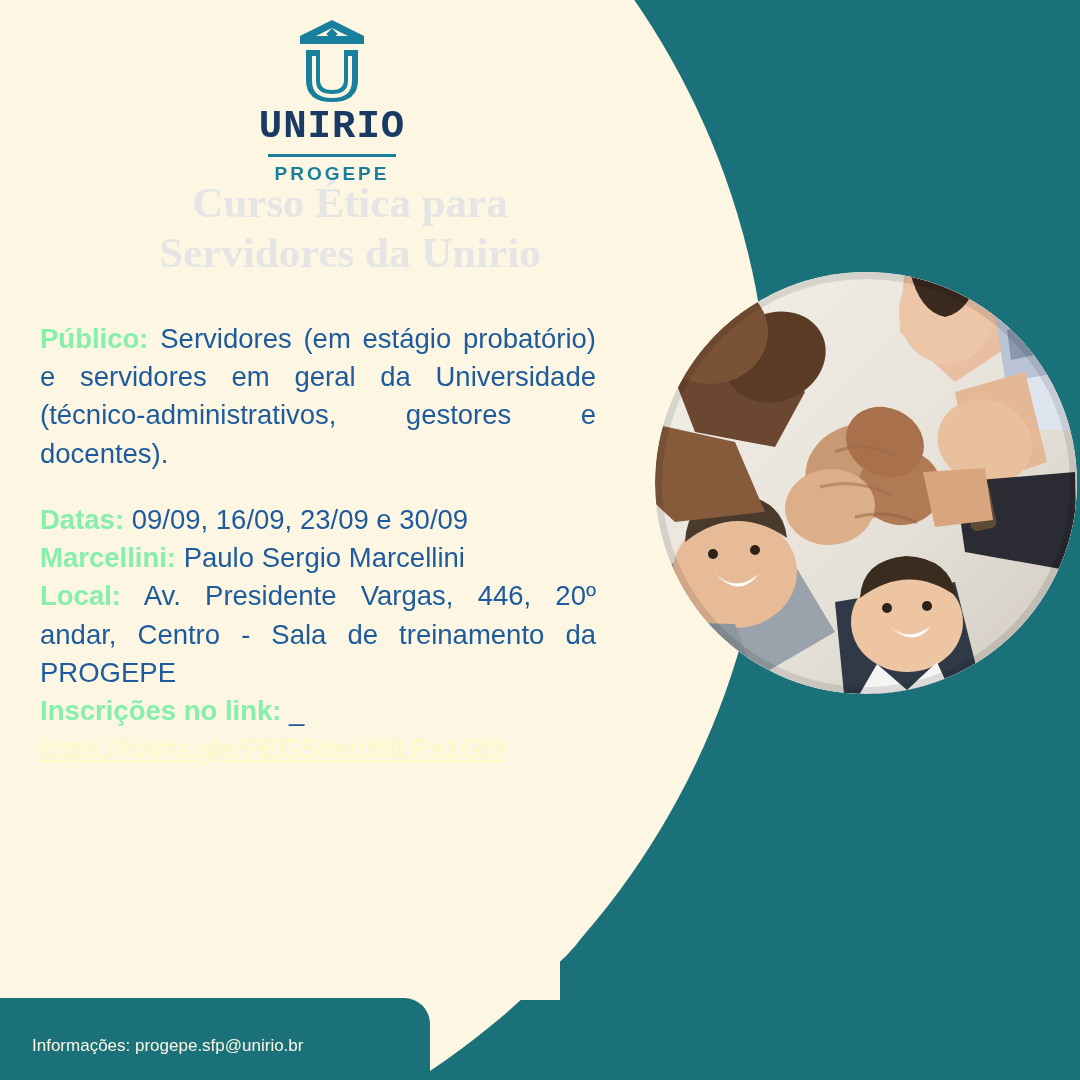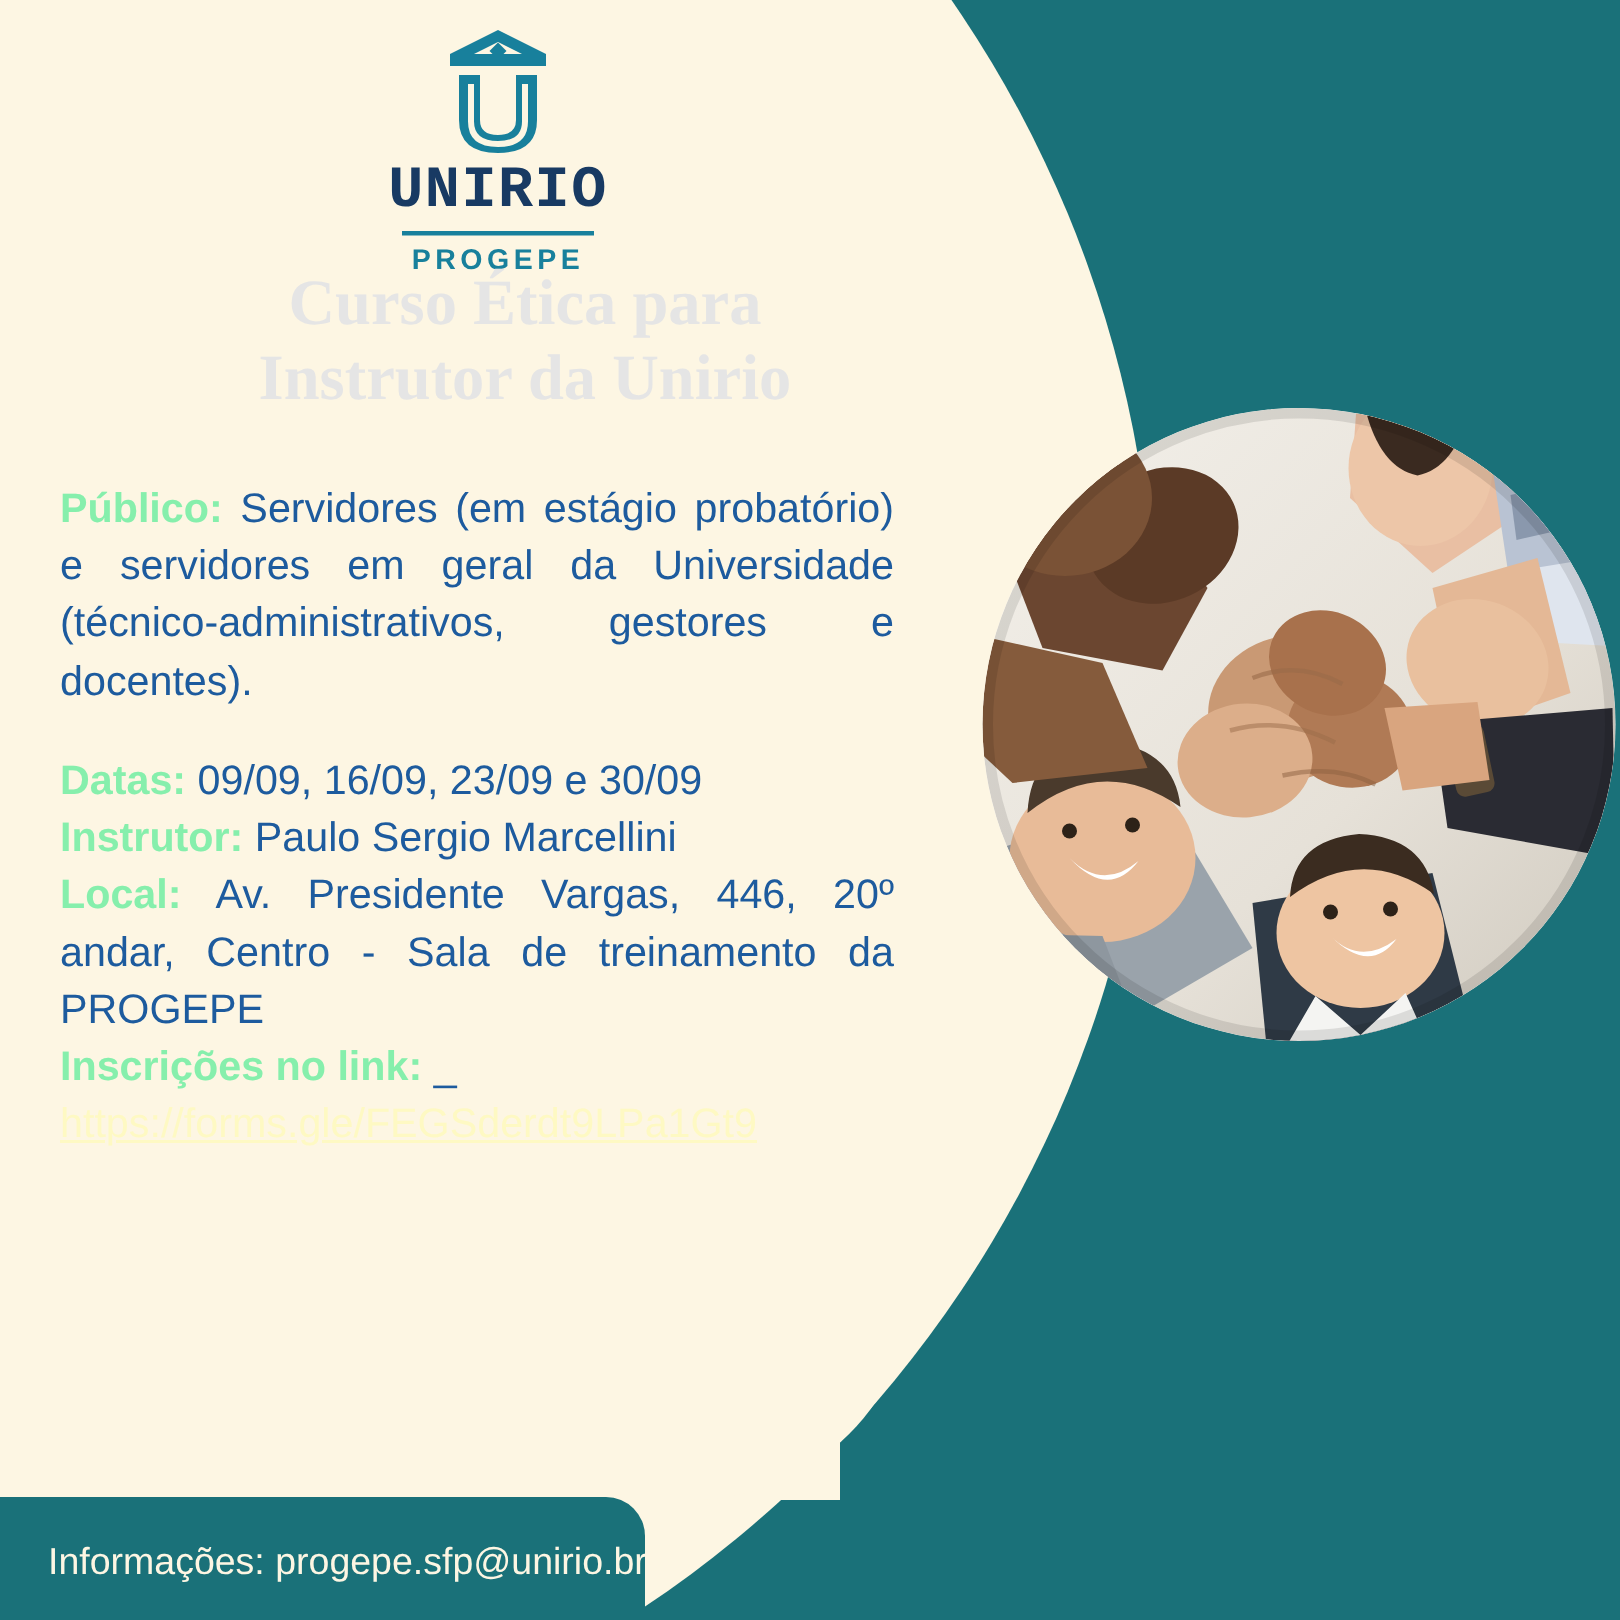"Instrutor da Unirio" div { text: Instrutor -> Servidores }
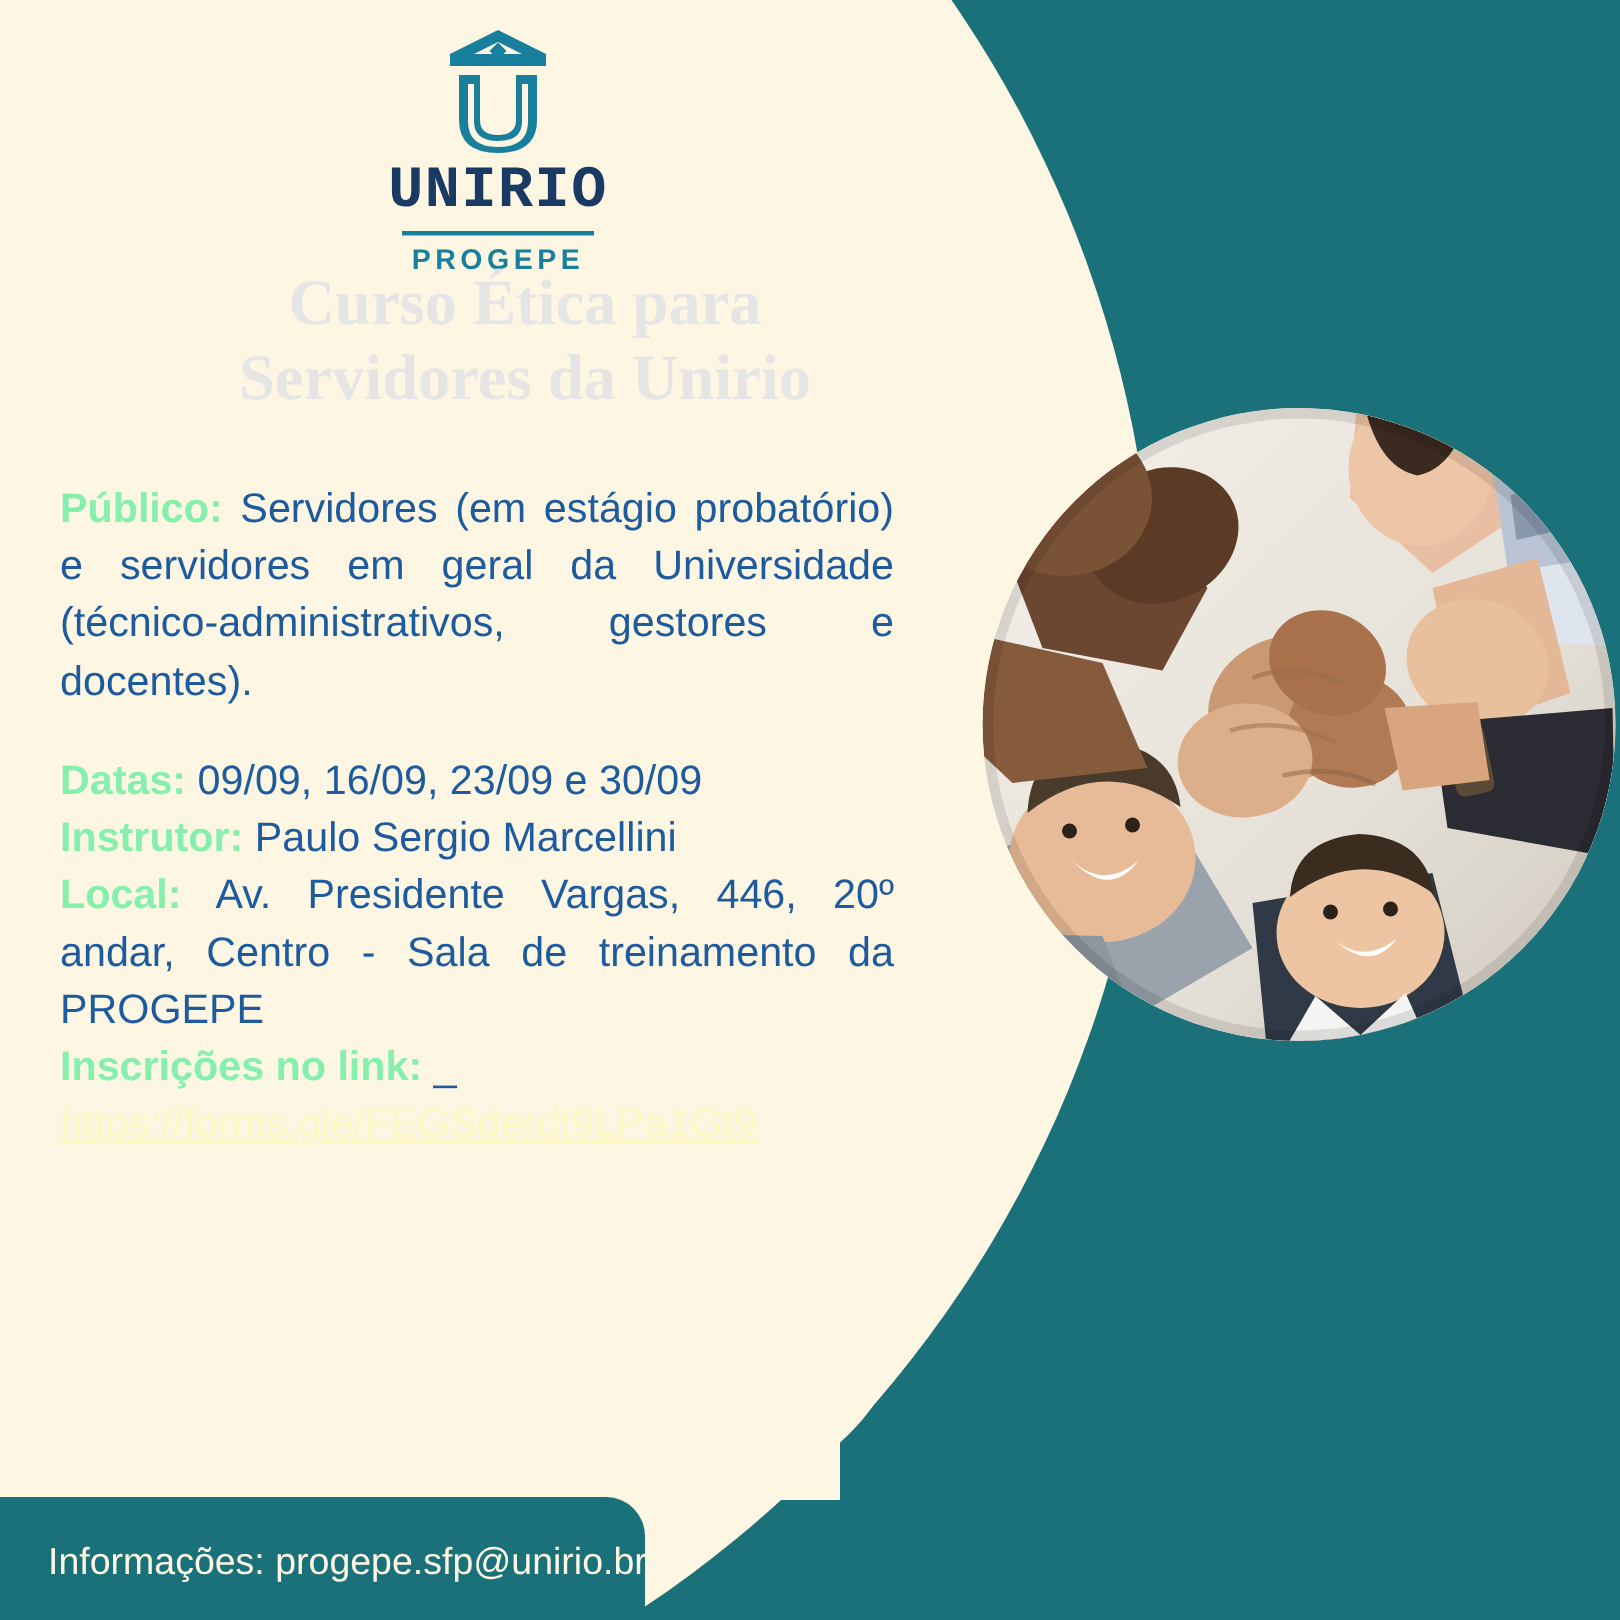"Instrutor:" b { text: Instrutor -> Marcellini }
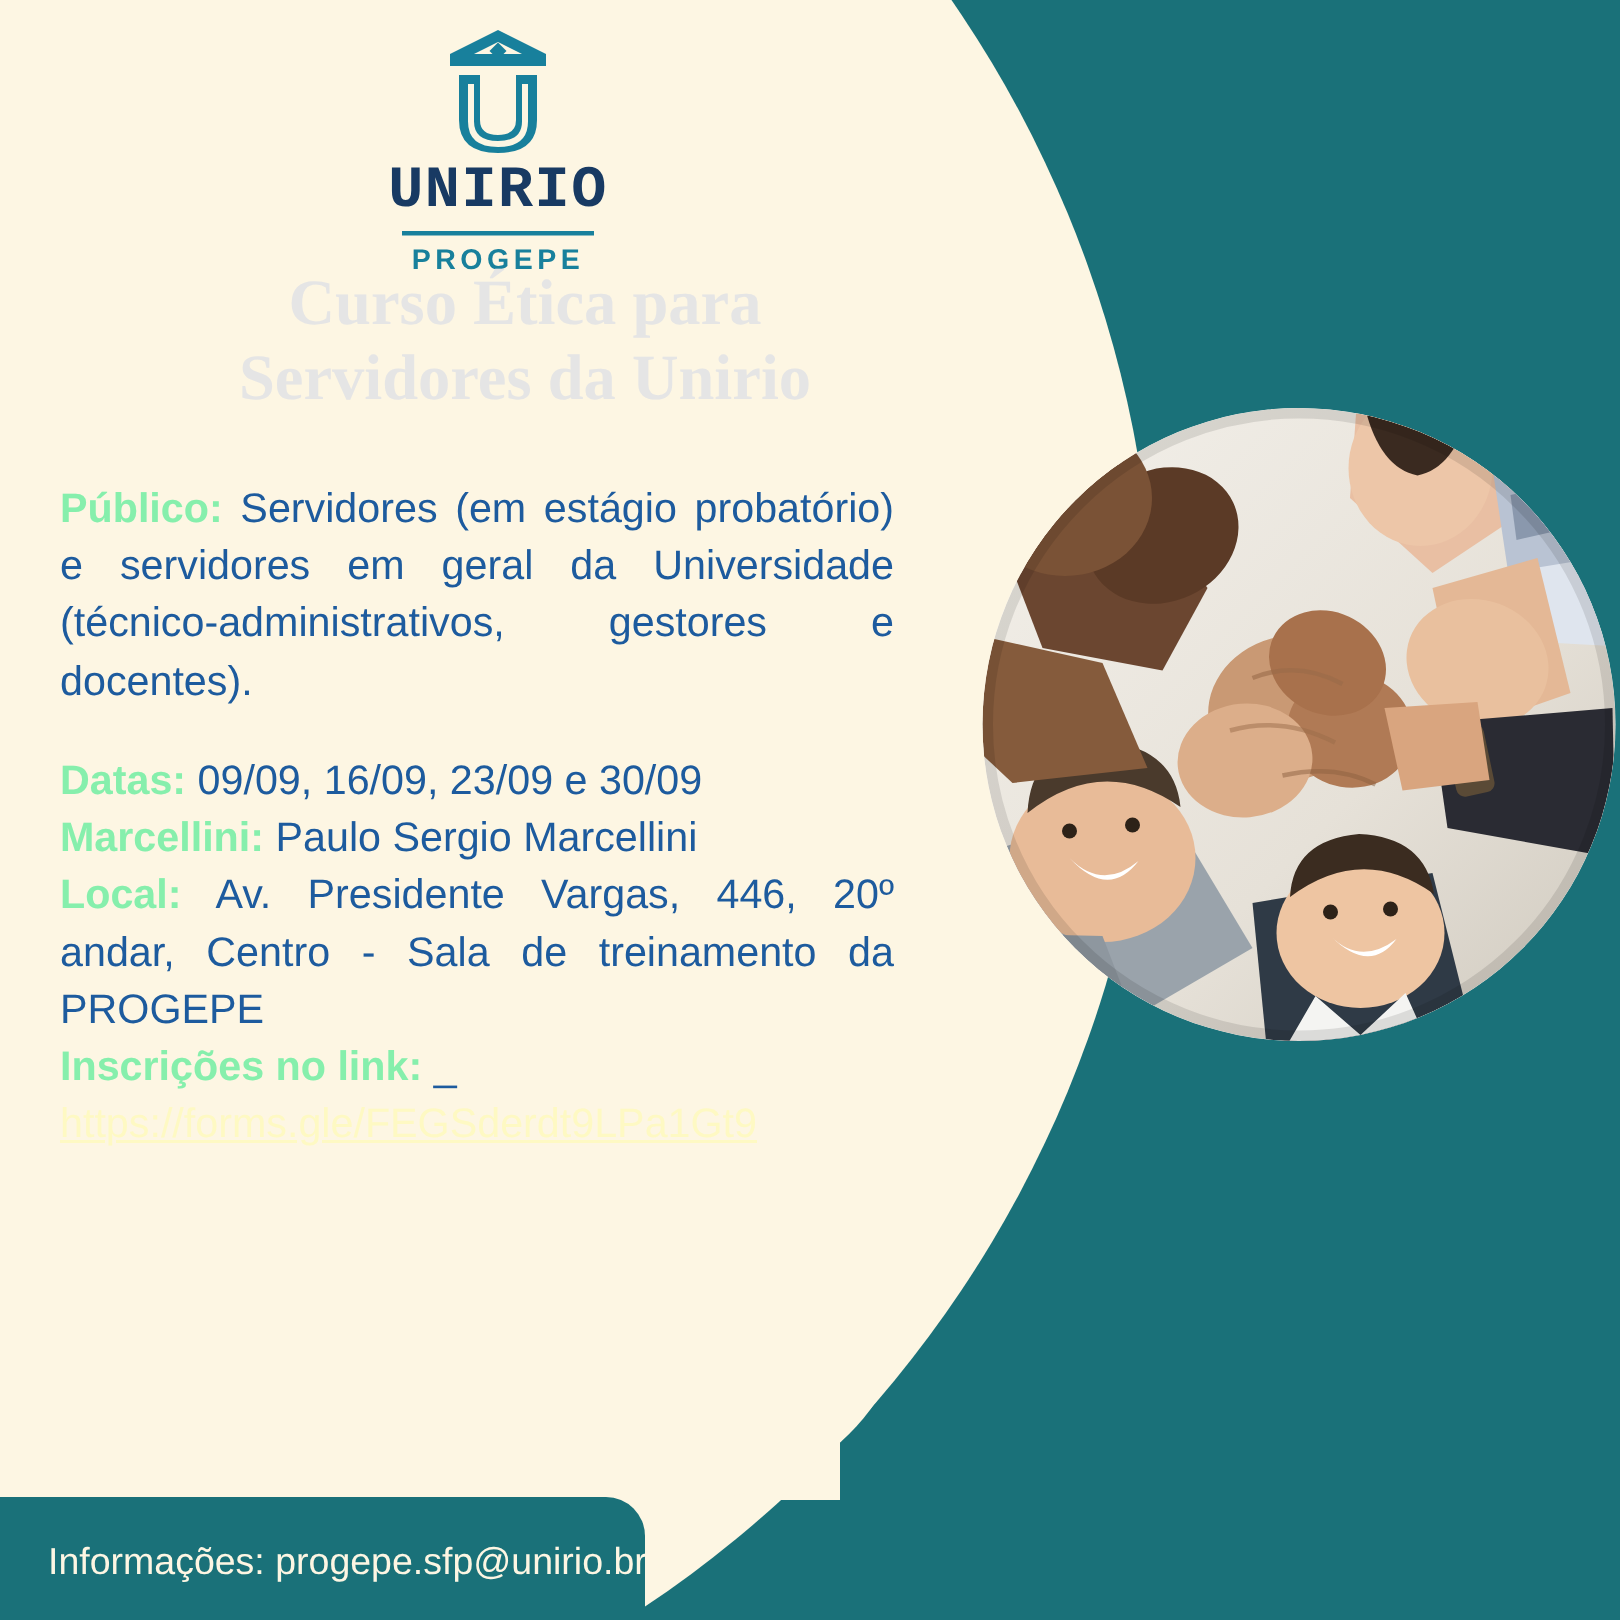"Informações: progepe.sfp@unirio.br" .footer { font-size: 25px -> 17px }
